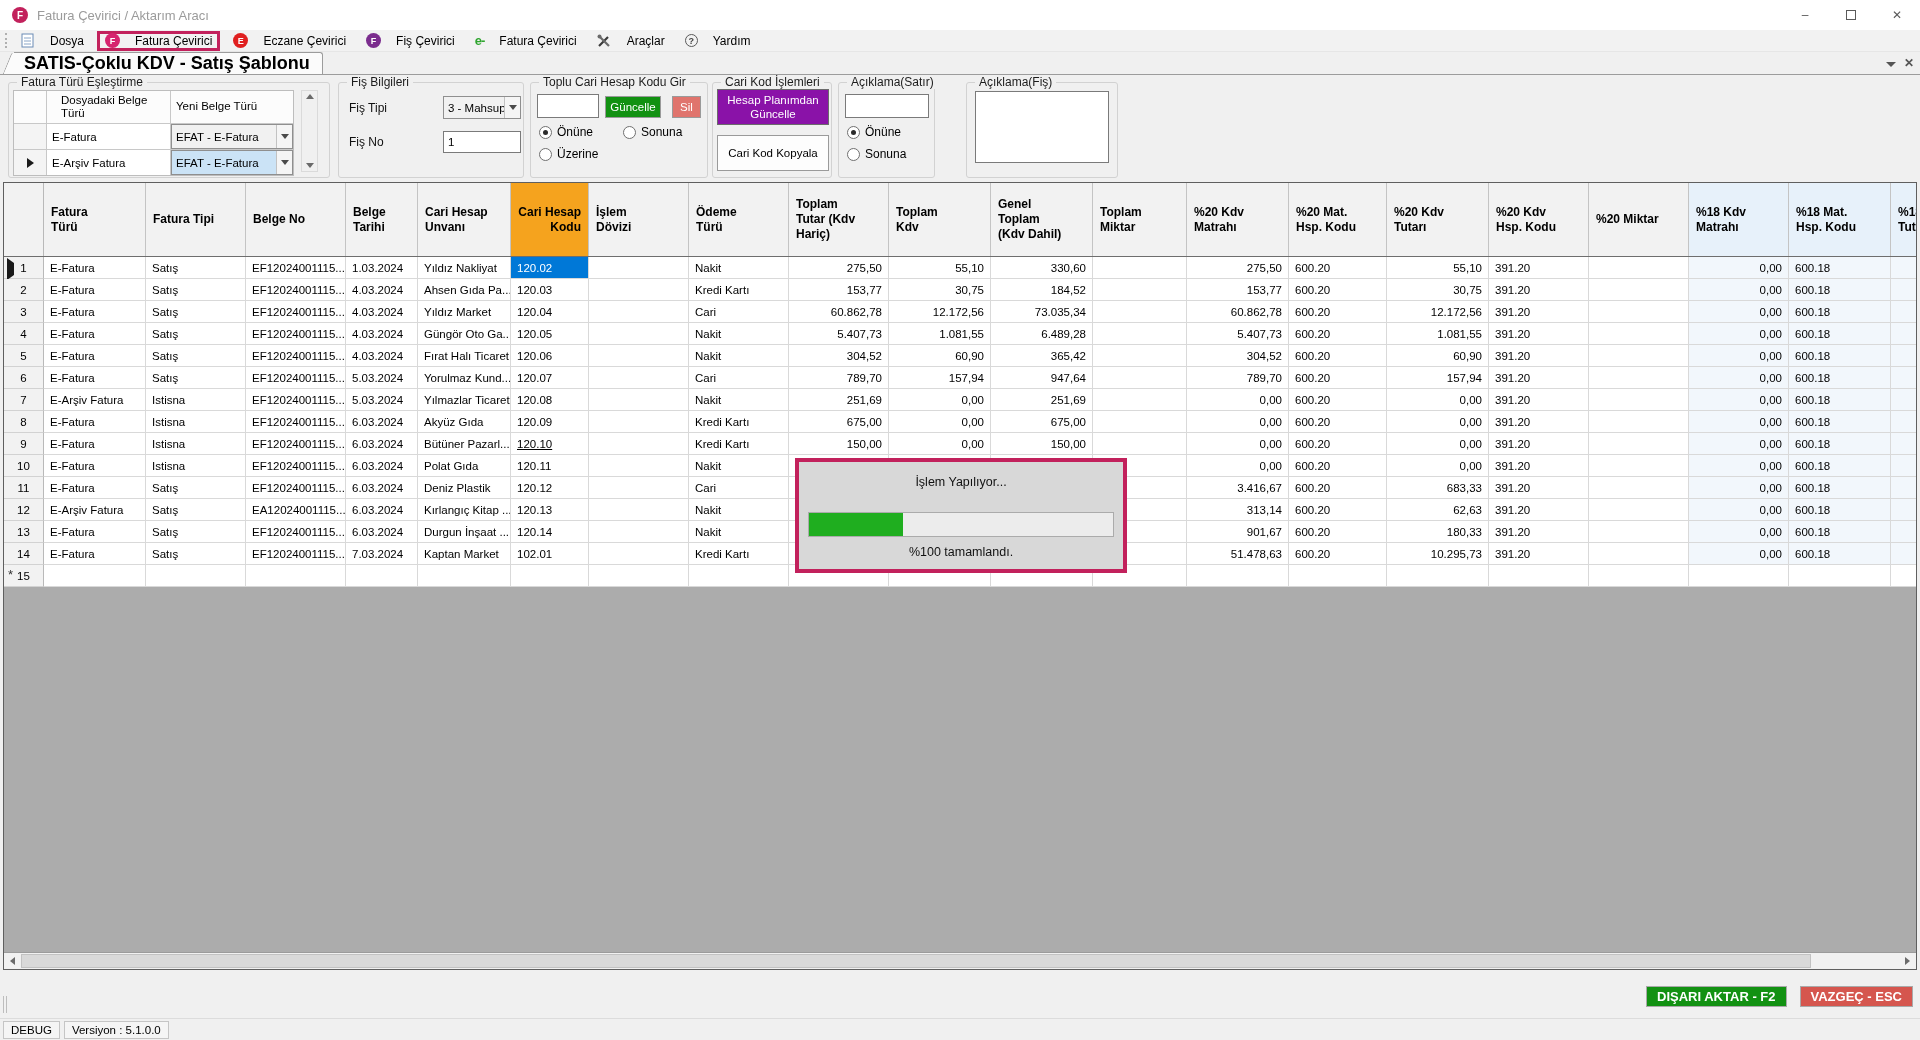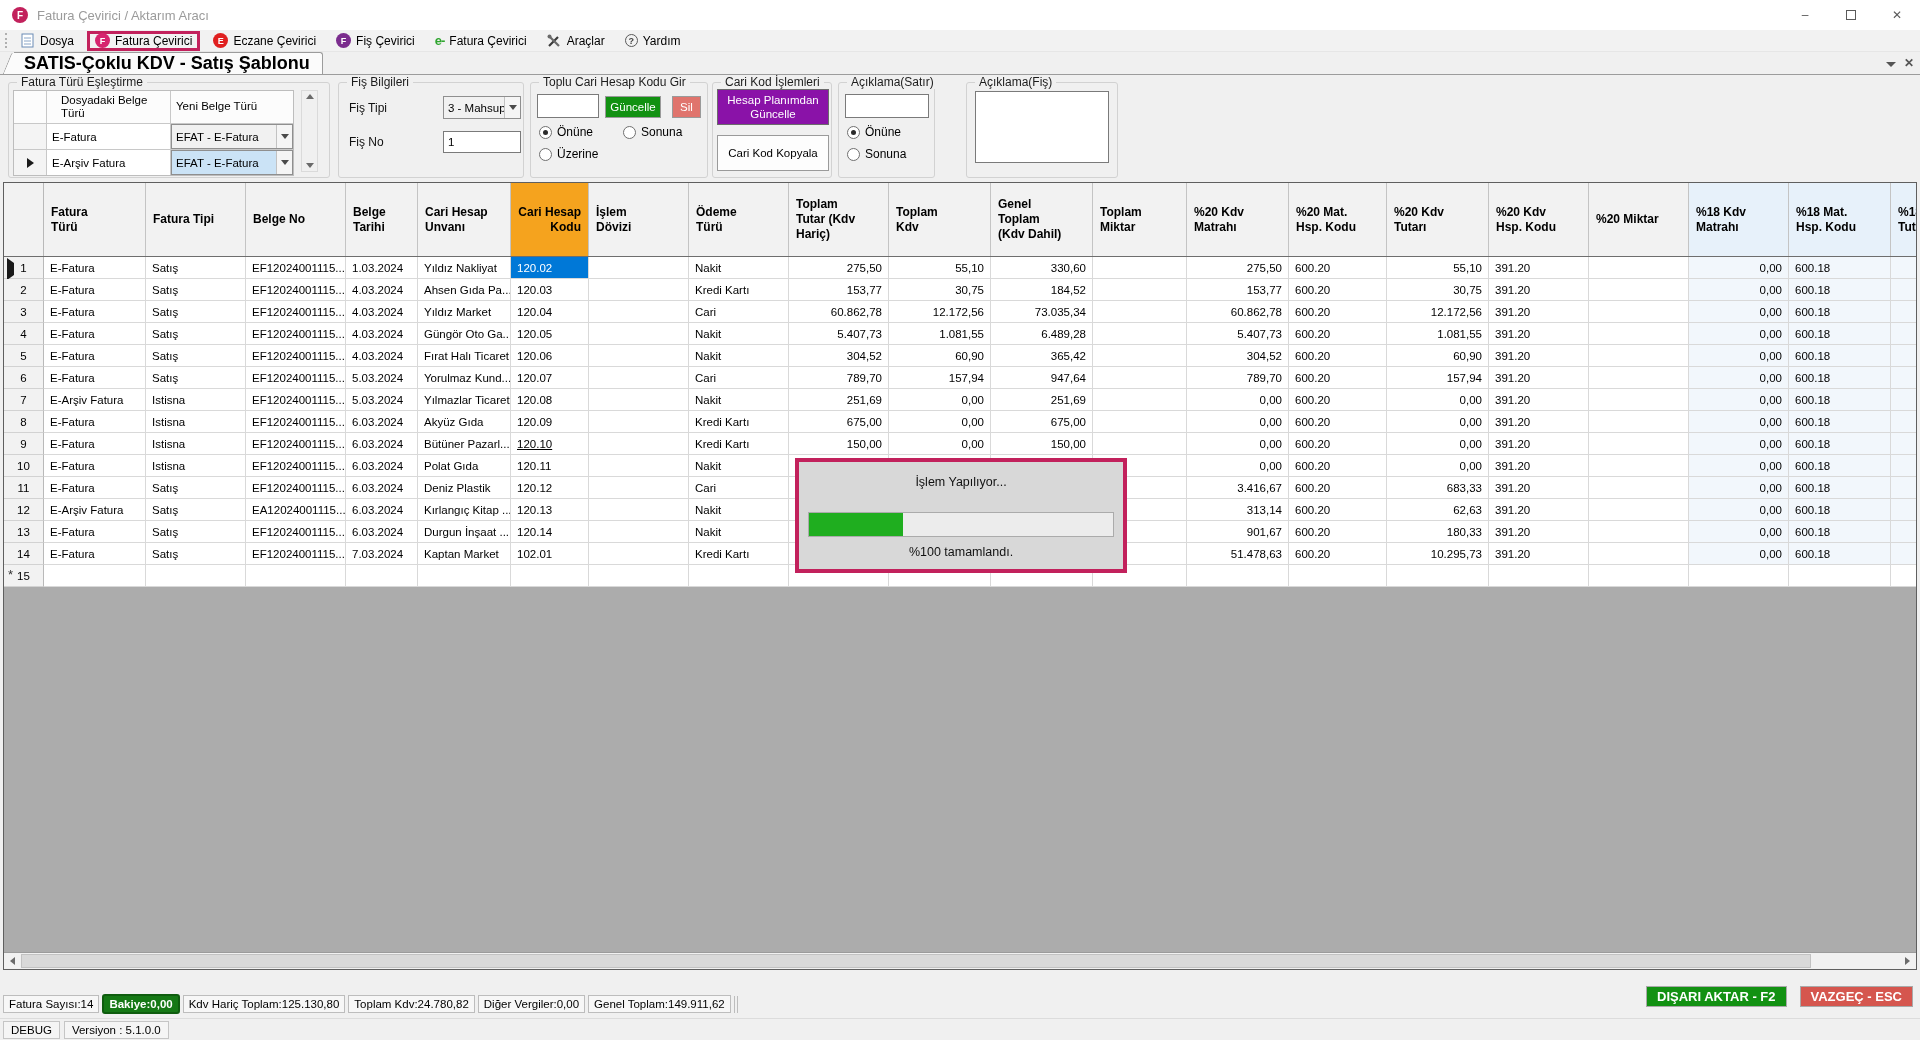"Dosya" .menu-item { gap: 5px -> 15px }
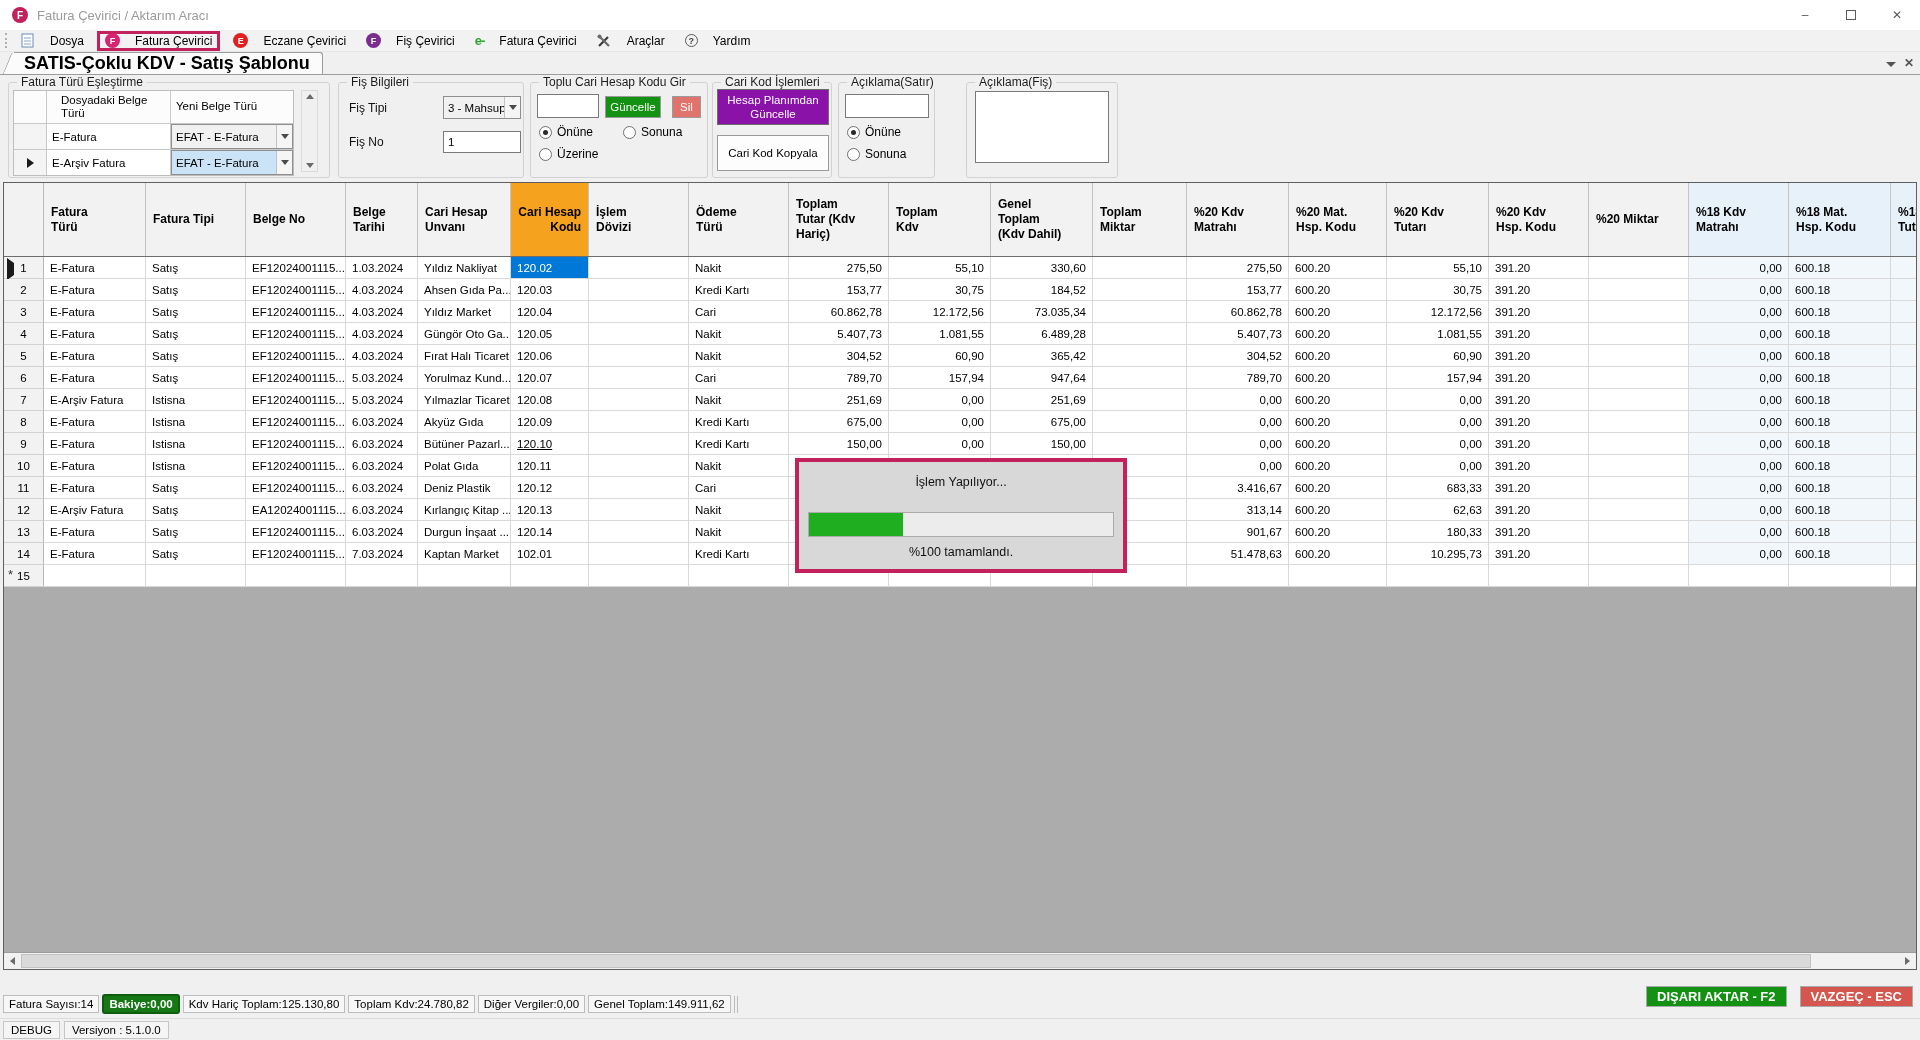"Fatura Sayısı:14" span { html: <span> <span>Fatura Sayısı:14</span> <span>Bakiye:0,00</span> <span>Kdv Hariç Toplam:125.130,80</span> <span>Toplam Kdv:24.780,82</span> <span>Diğer Vergiler:0,00</span> <span>Genel Toplam:149.911,62</span> </span> -> none }
